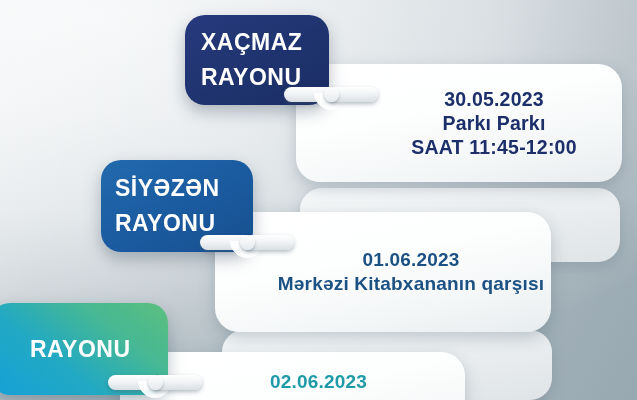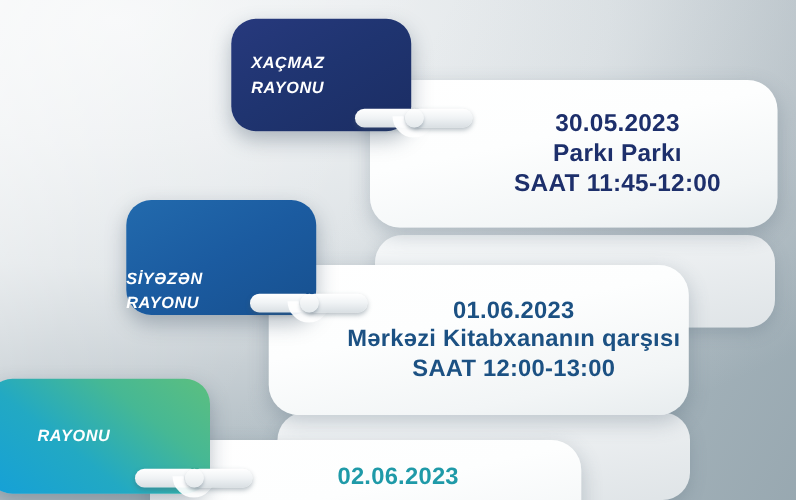"XAÇMAZ" .badge .blabel { font-size: 13px -> 23px; font-style: italic -> none }
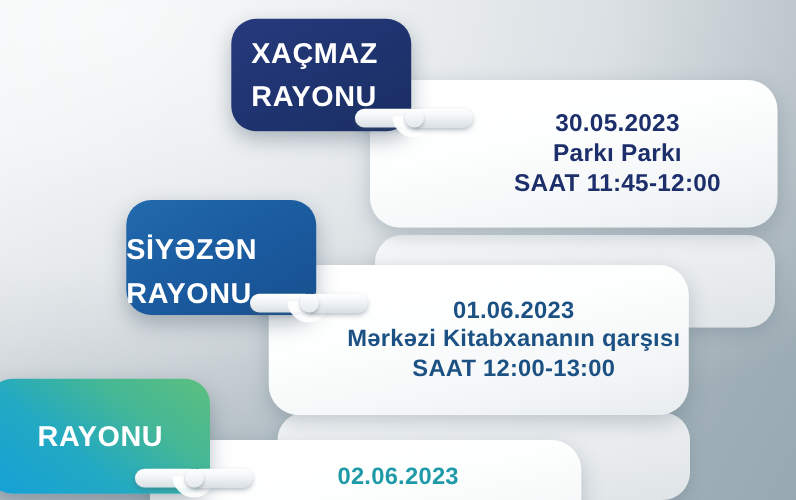"SİYƏZƏN" #badge-2 { justify-content: flex-end -> none; padding-left: none -> 14px }
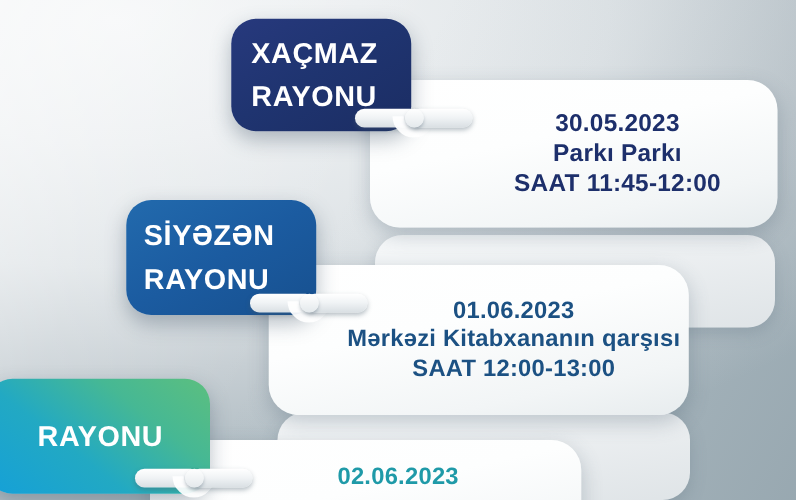"SAAT 12:00-13:00" div.line { html: <div>SAAT 12:00-13:00</div> -> none }
